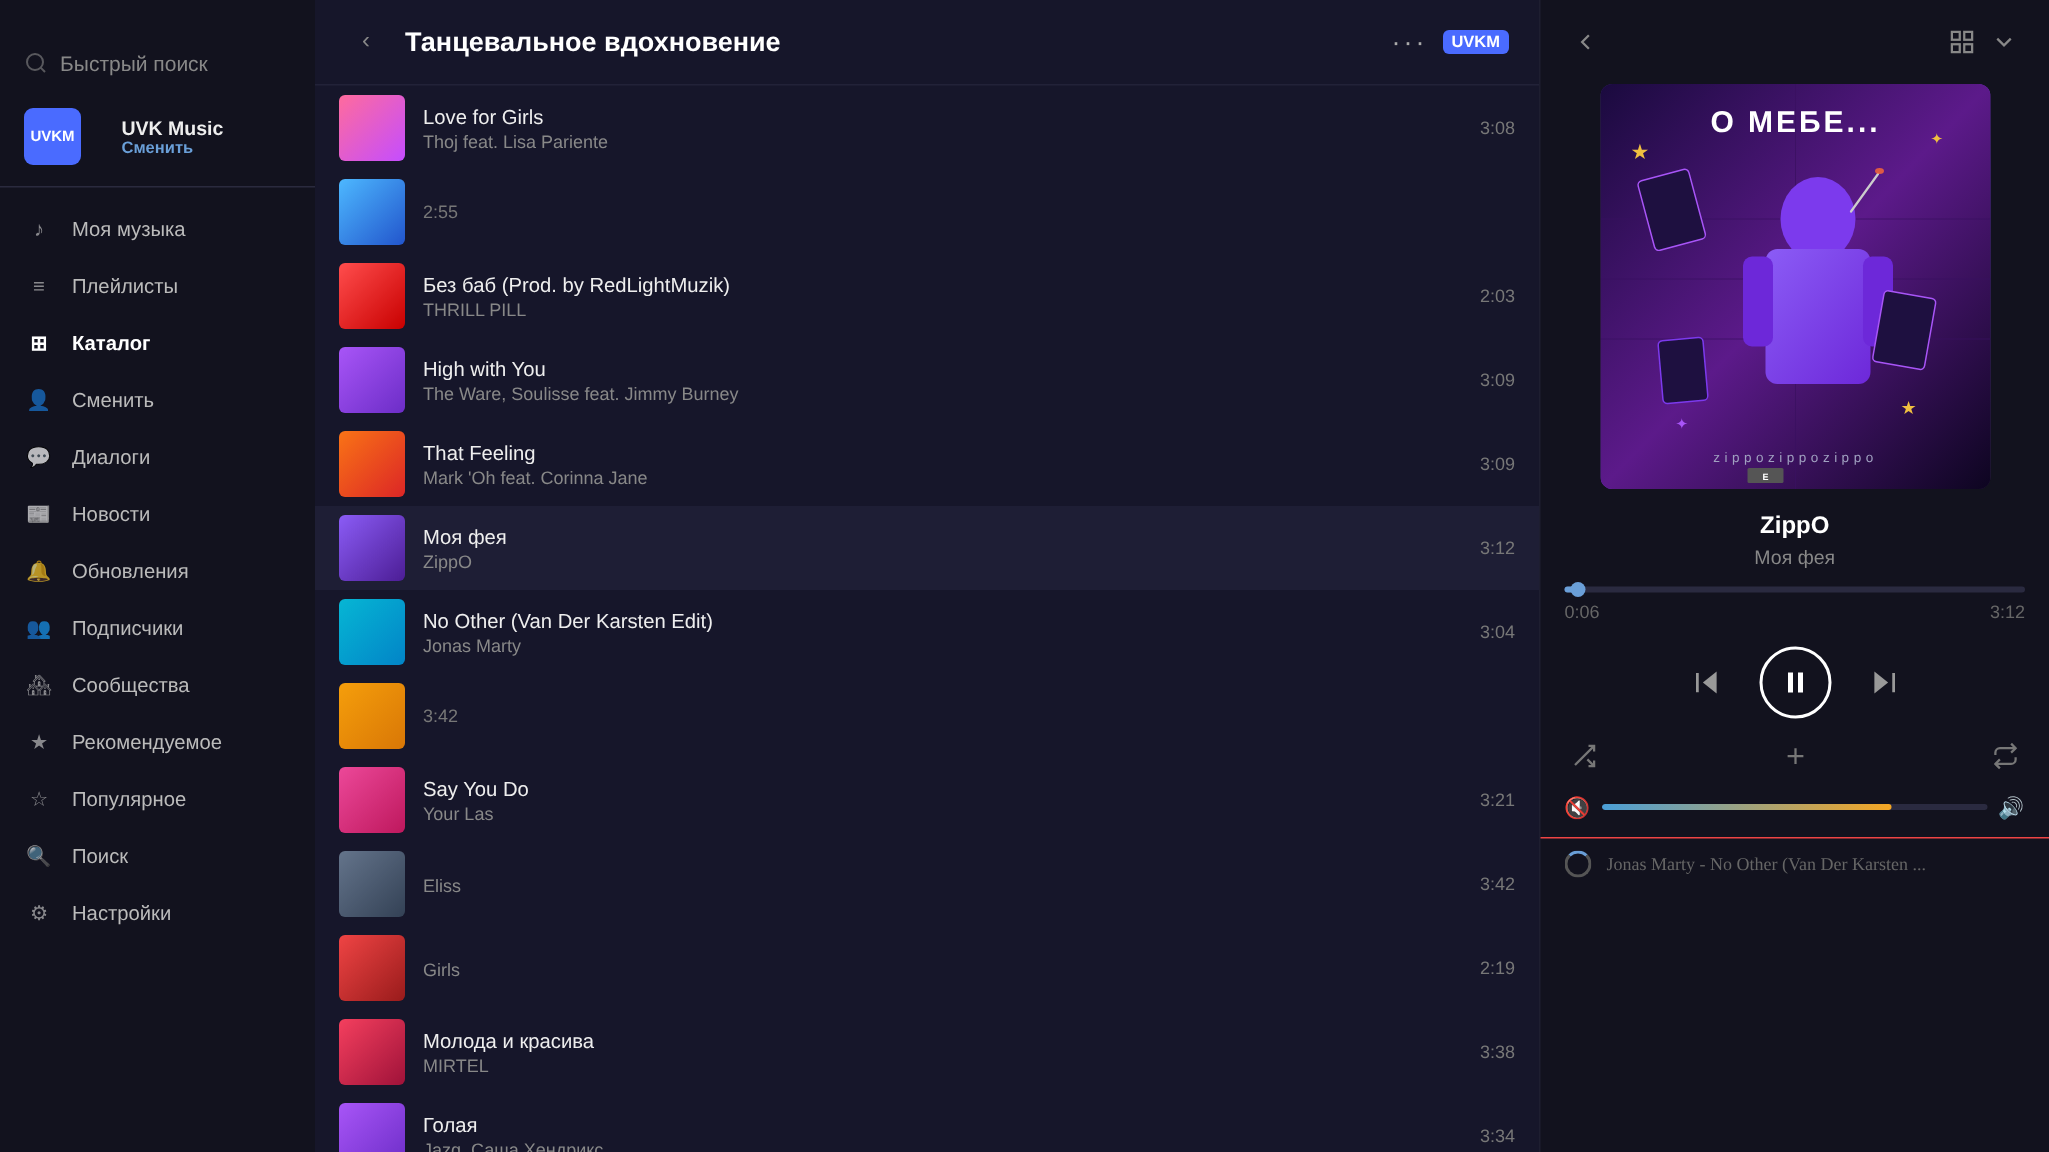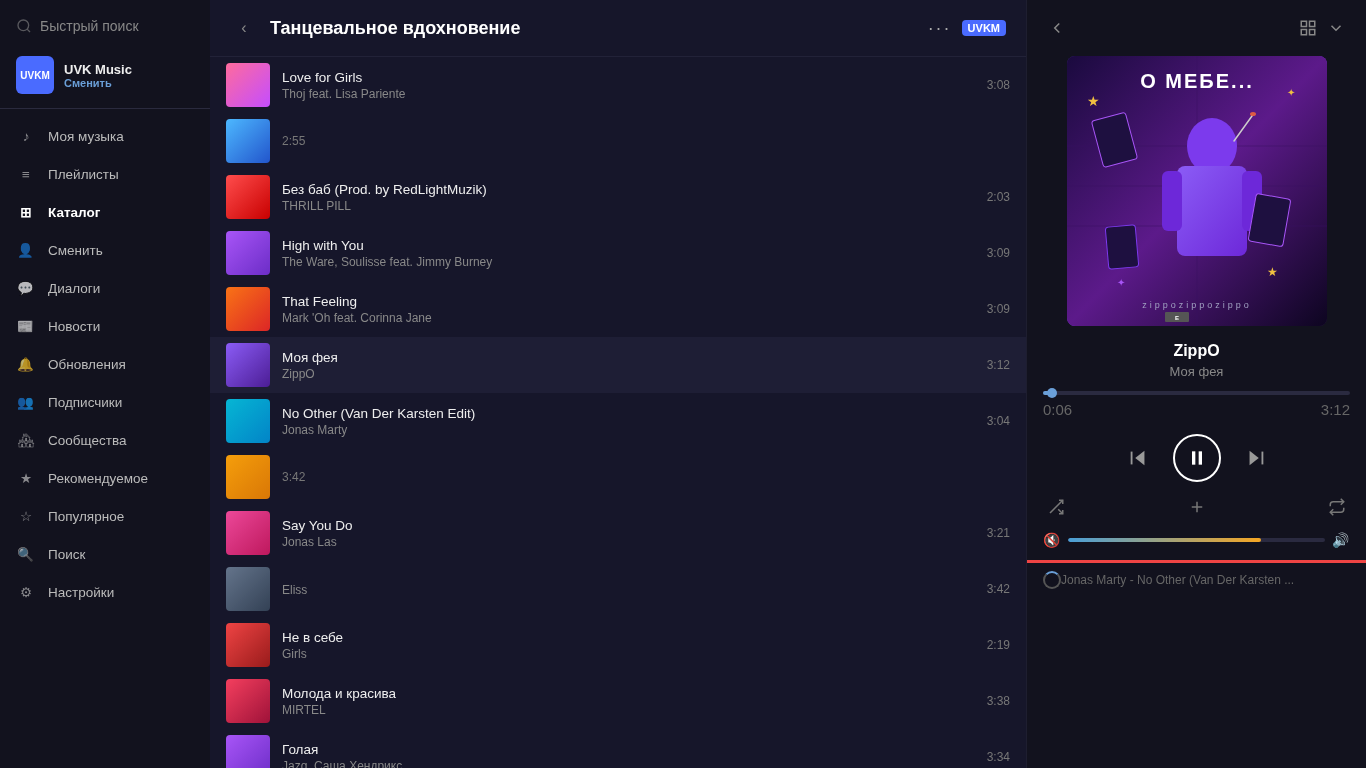"Быстрый поиск" .sidebar { padding: 12px 0 -> 28px 0 }
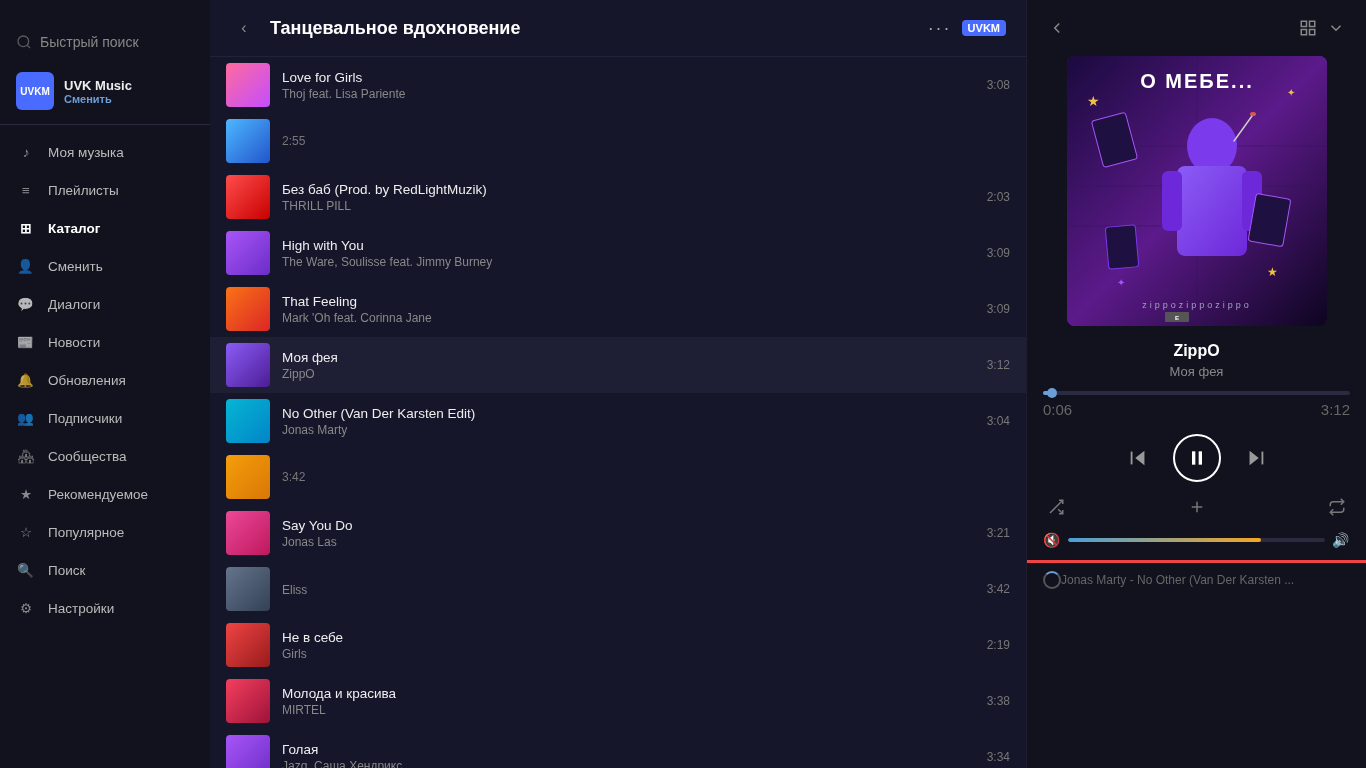"UVK Music" .sidebar-profile-info { margin-left: none -> 17px }
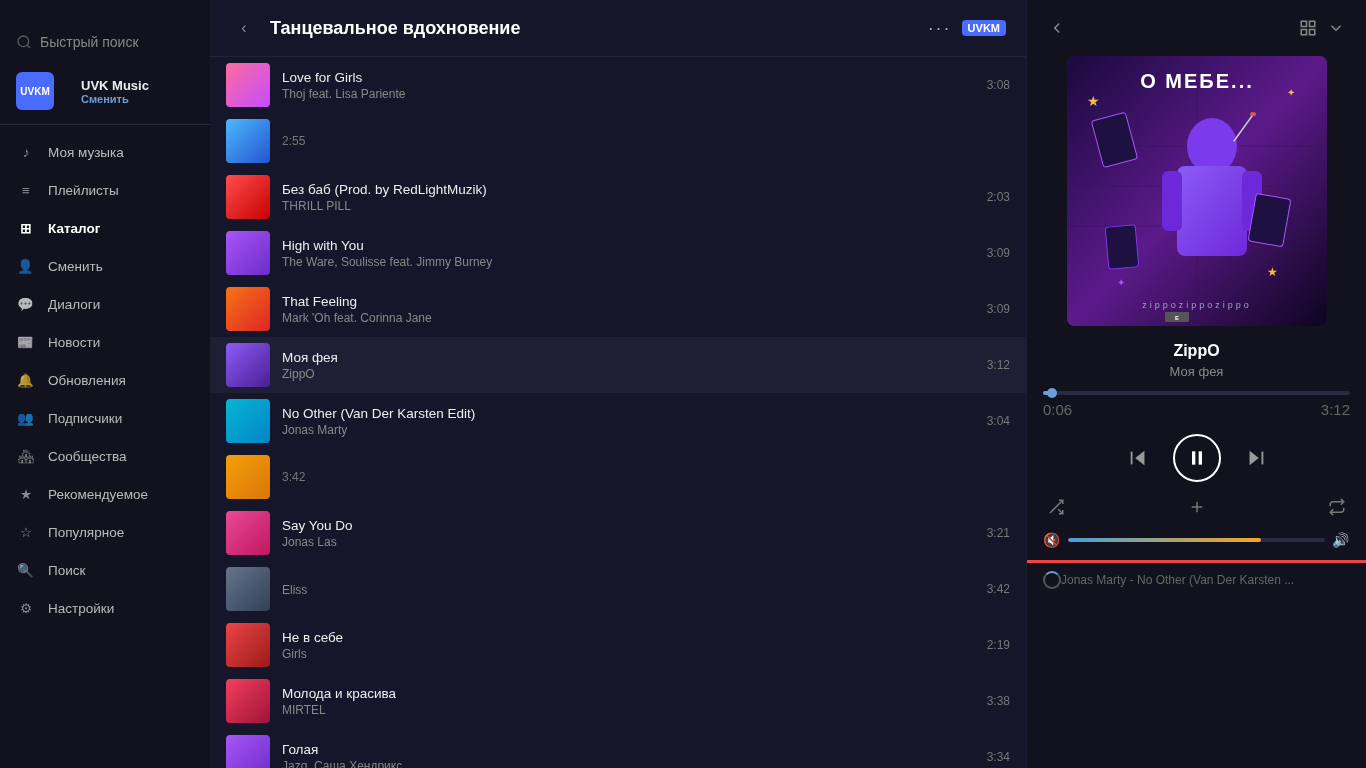"0:06" .progress-times { font-size: 15px -> 12px }
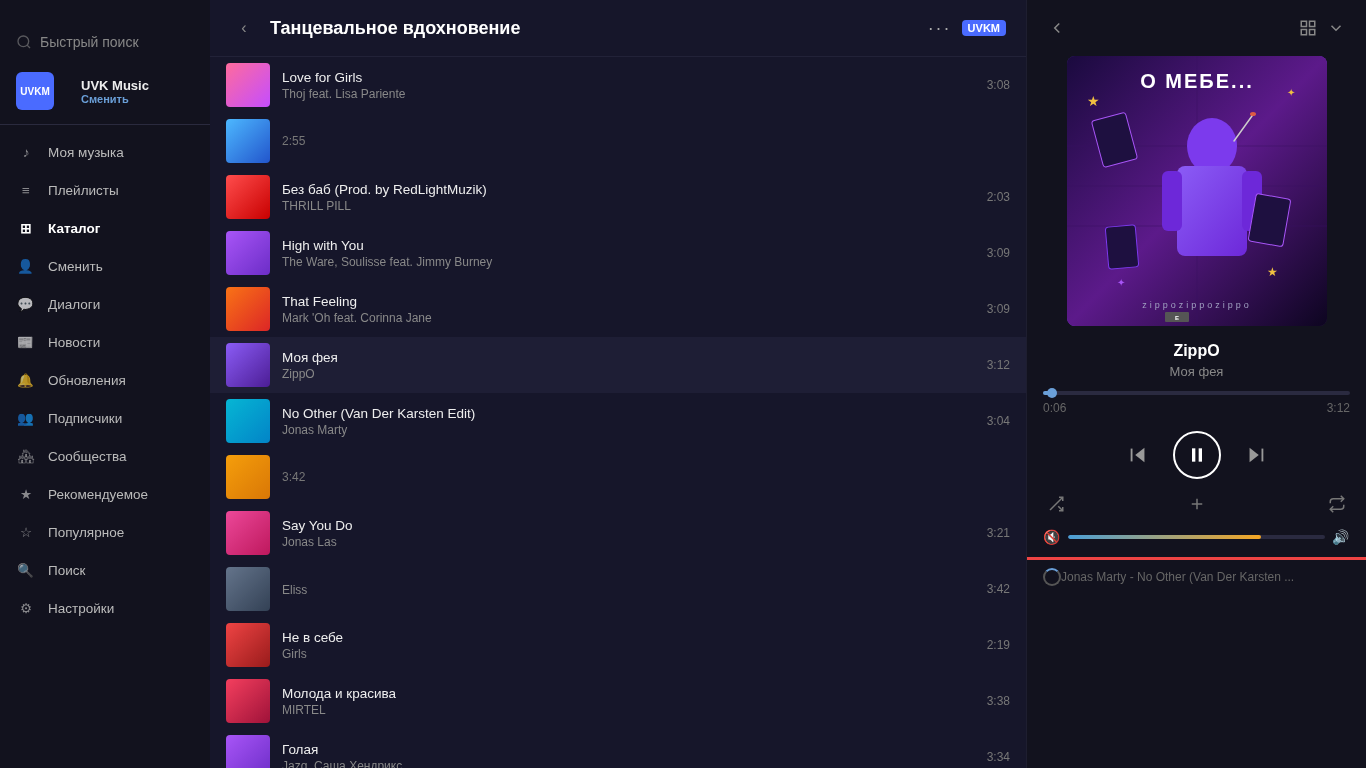"Jonas Las" div.track-artist { text: Jonas -> Your }
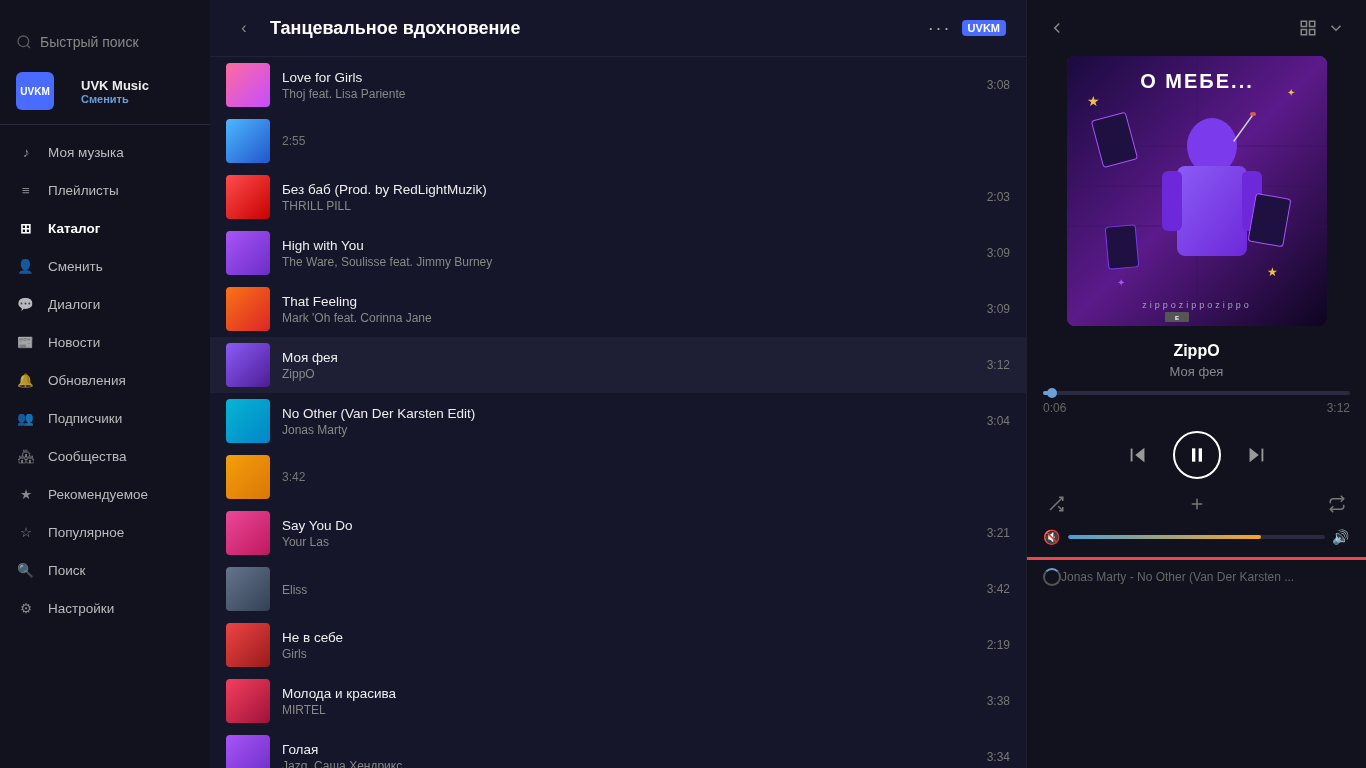"Jonas Marty - No Other" .player-next-track { border-top: 3px solid #ef4444 -> 1px solid #ef4444; font-family: none -> Liberation Serif, serif; gap: none -> 10px }
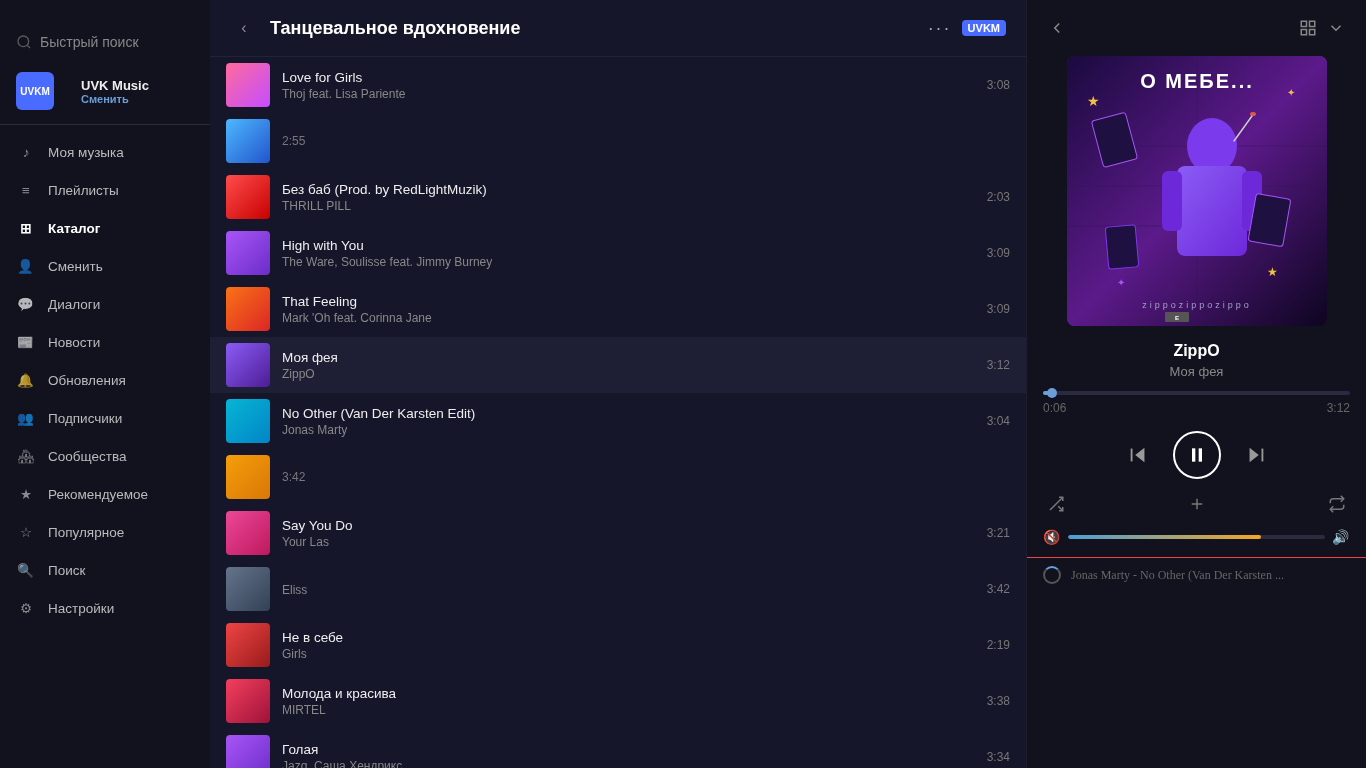"Не в себе" div.track-title { html: <div>Не в себе</div> -> none }
